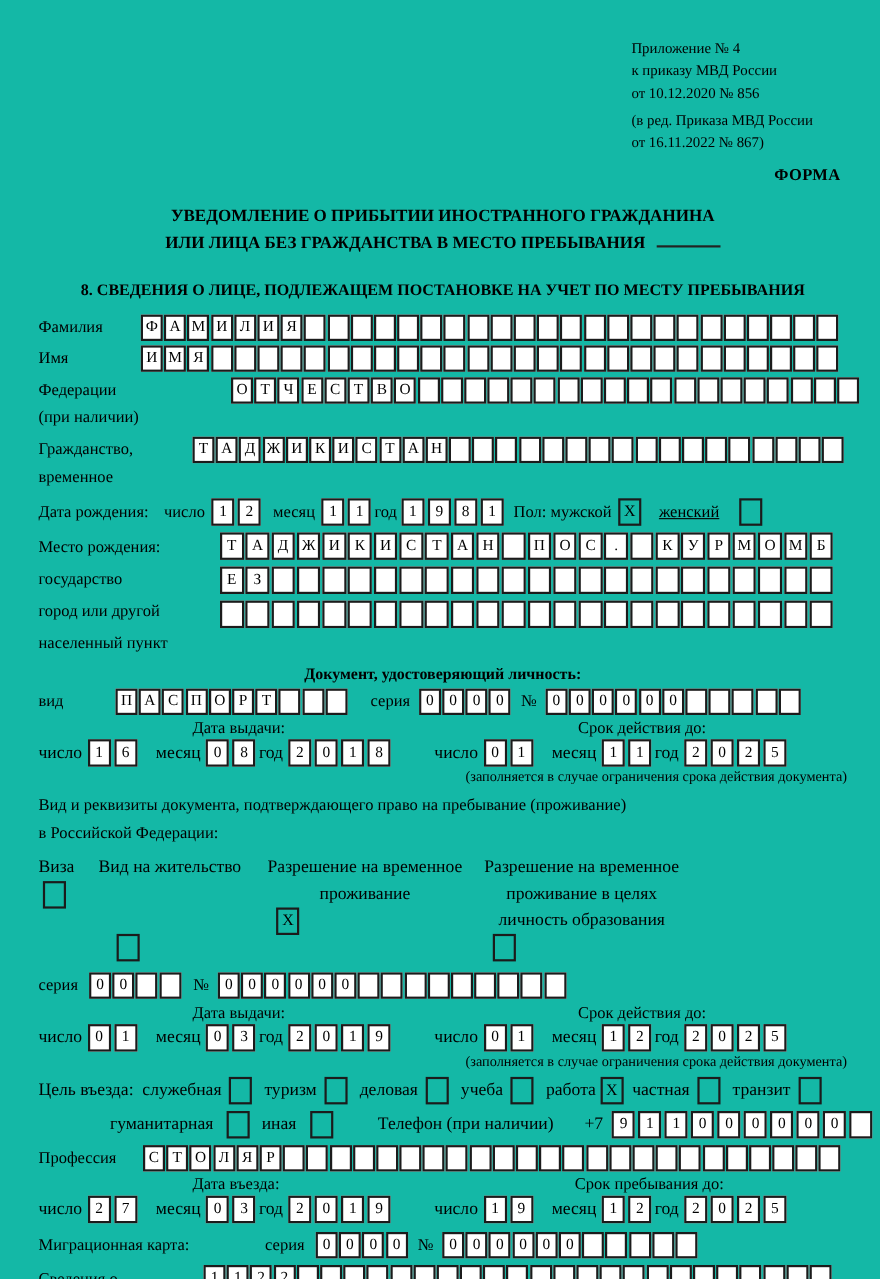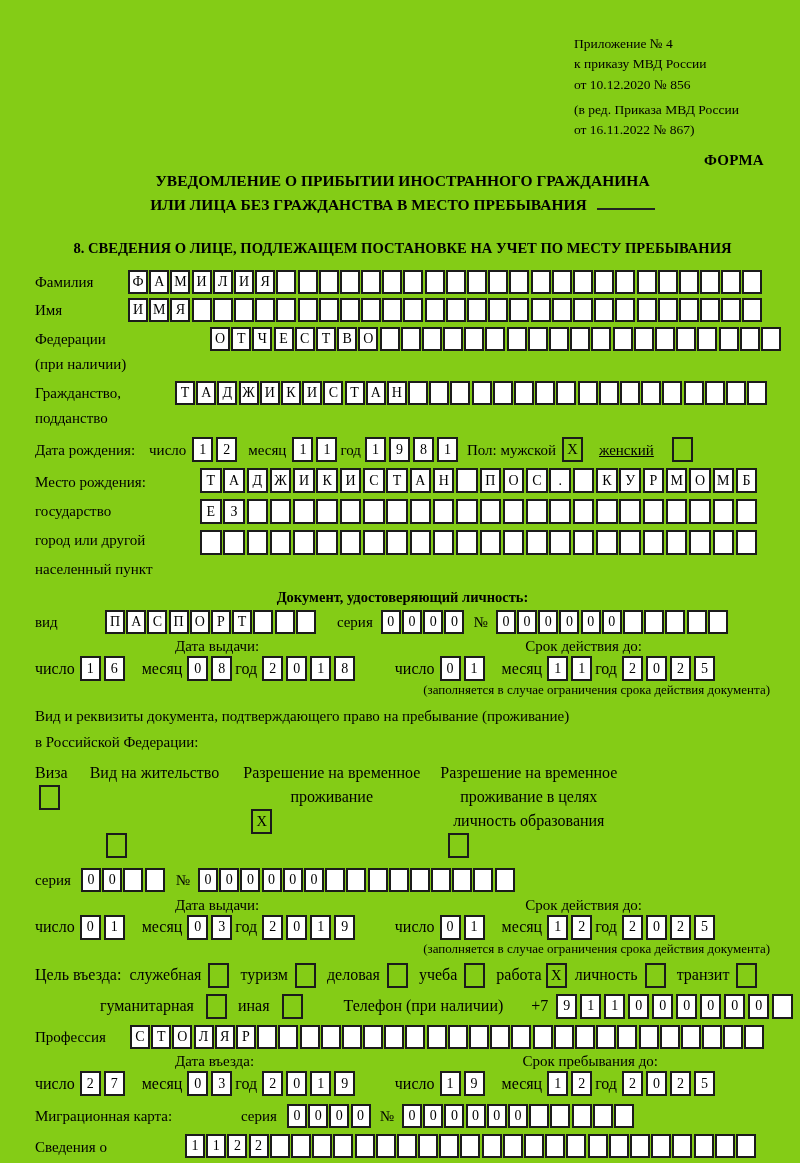"Приложение № 4" .page { background: #84cc16 -> #14b8a6 }
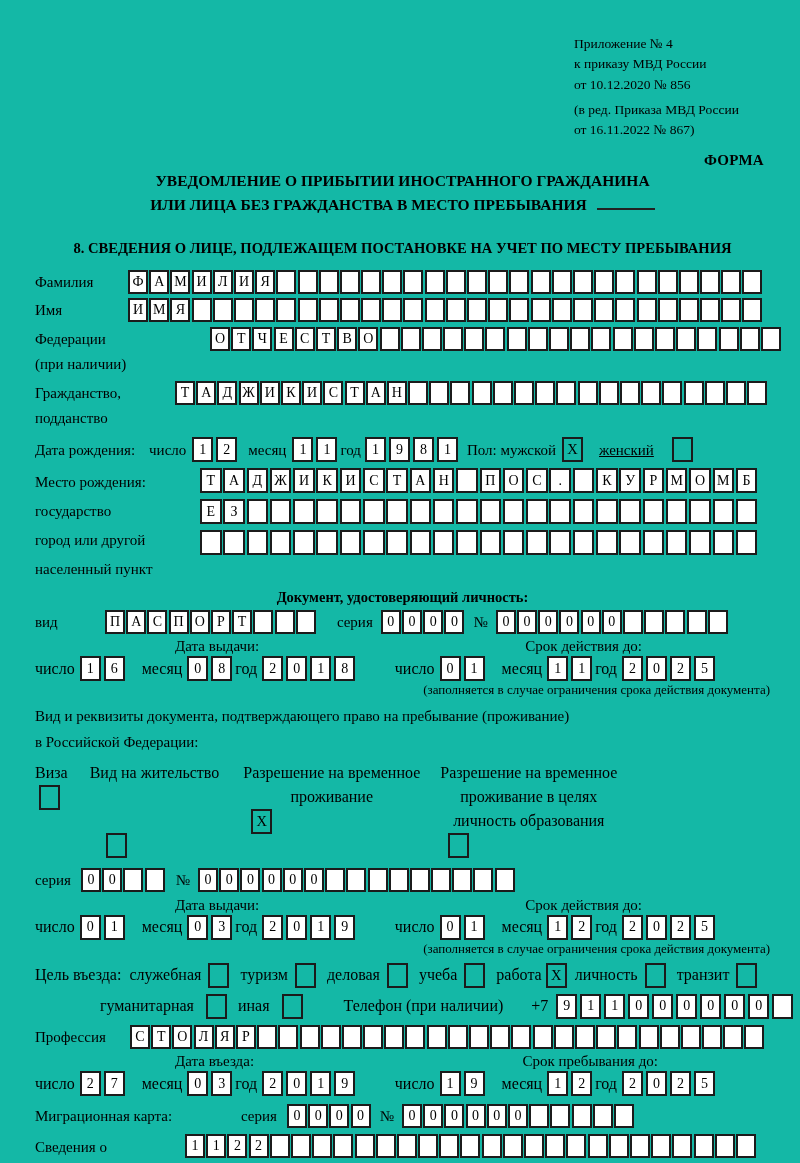"УВЕДОМЛЕНИЕ О ПРИБЫТИИ ИНОСТРАННОГО" .title { margin-top: none -> 16px }
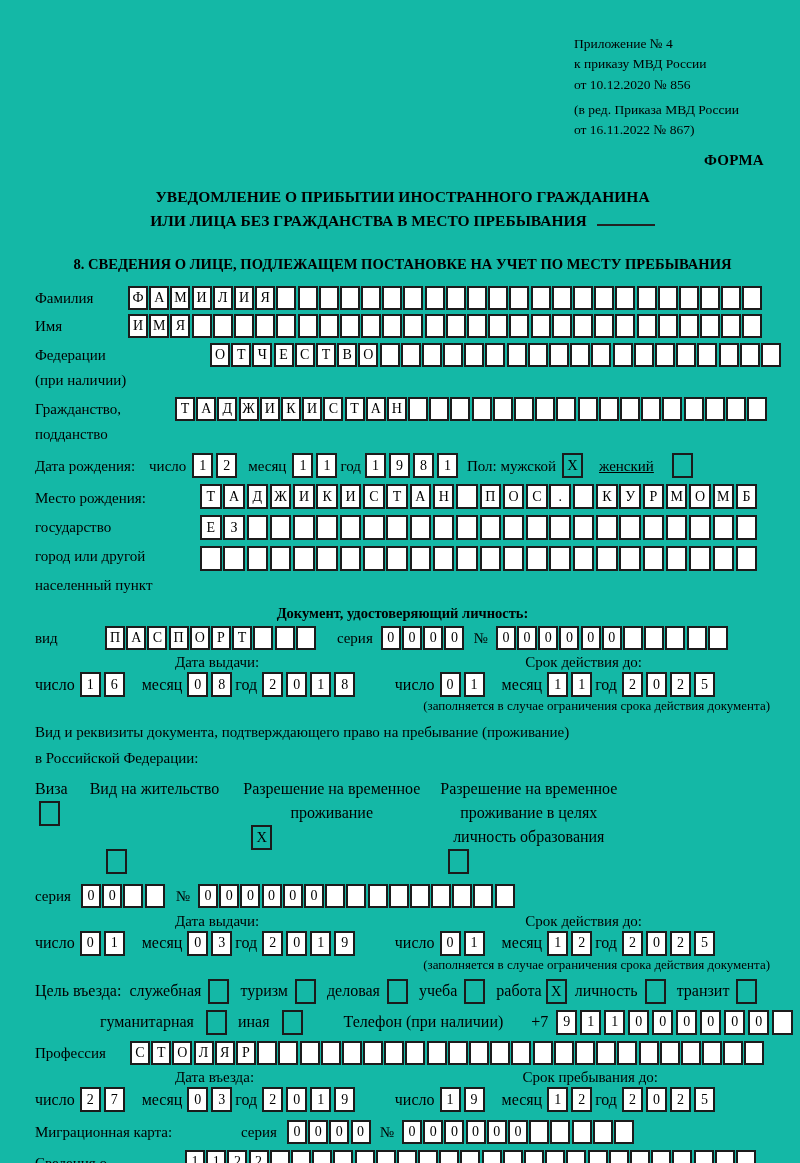"подданство" div { text: подданство -> временное }
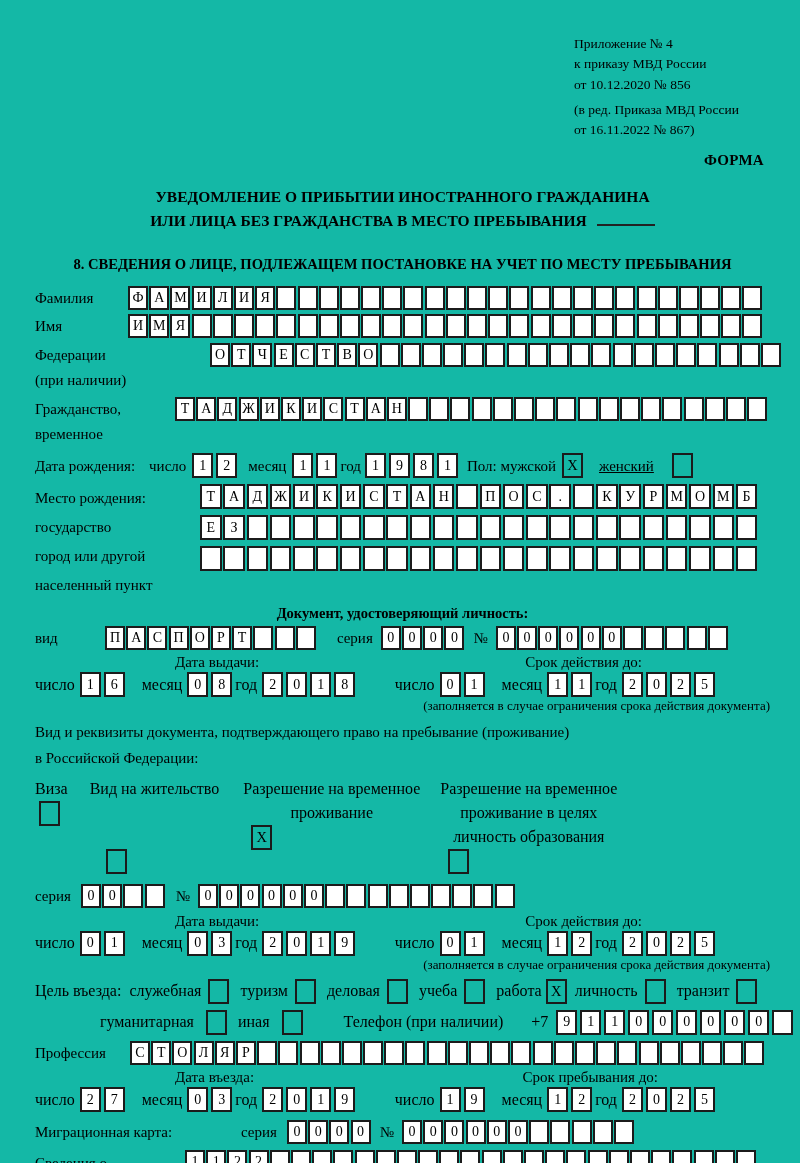"личность" span { text: личность -> частная }
